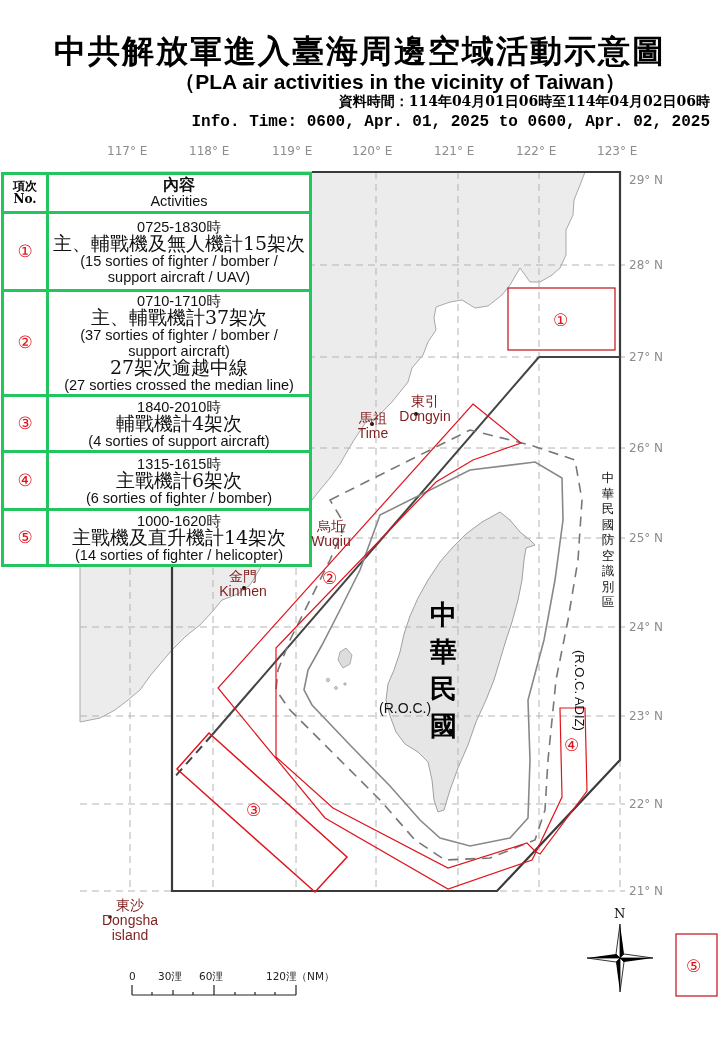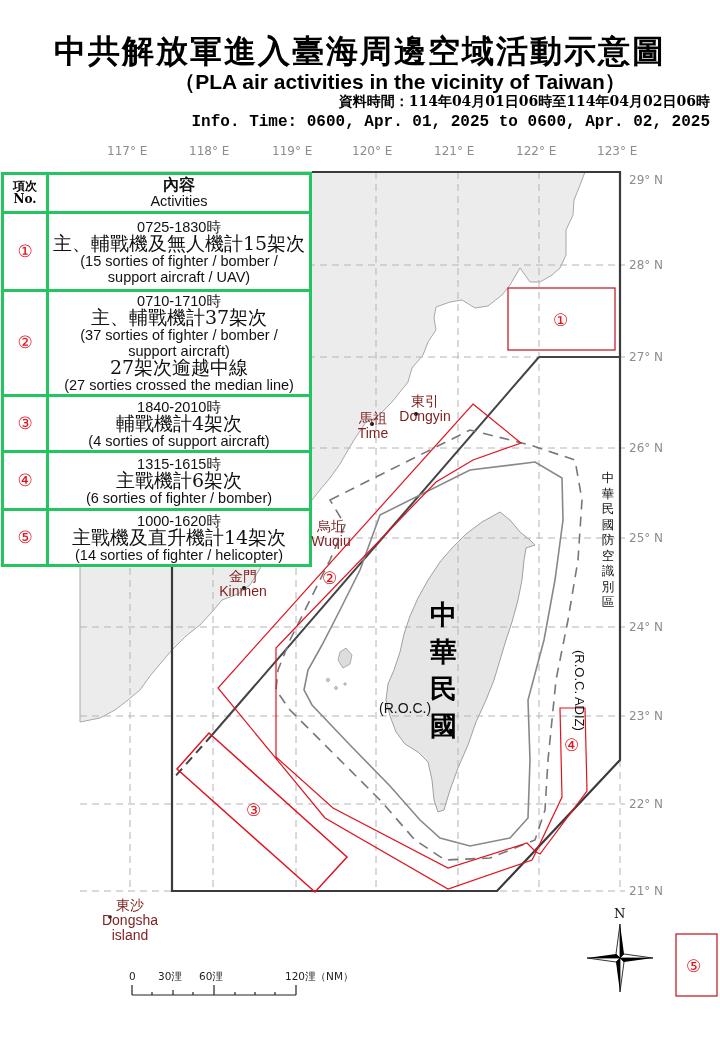"120浬（NM）" div.scale-lbl { left: 285px -> 266px }
